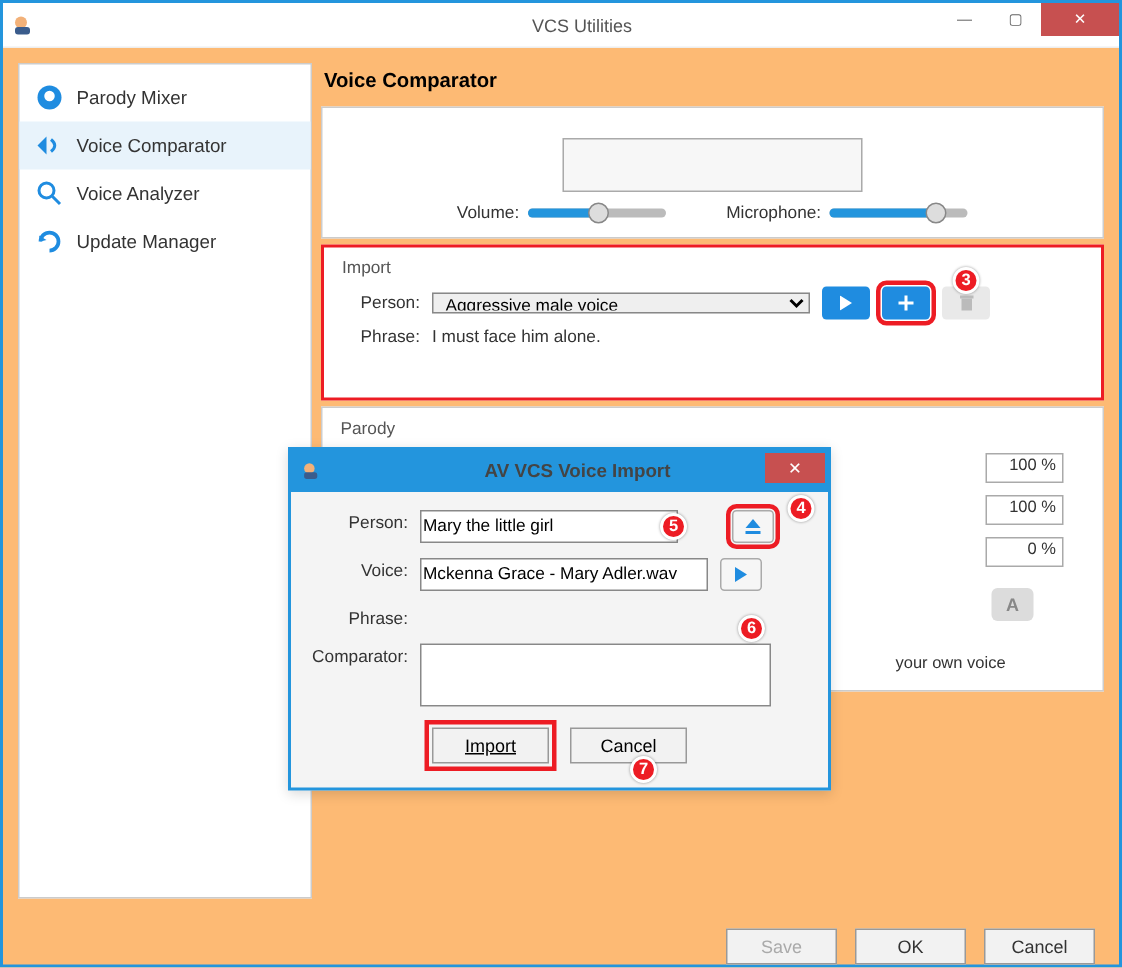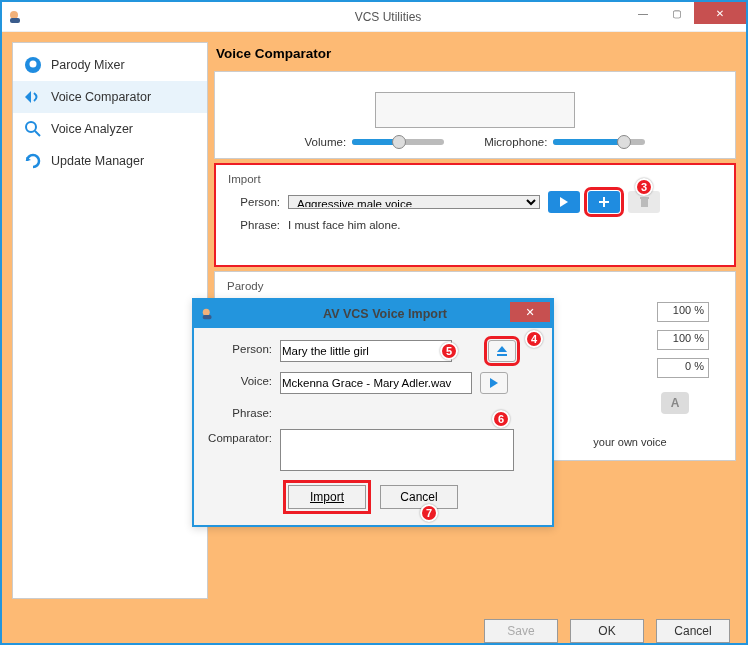"your own voice" .own-voice { right: 60px -> 48px; text-align: center -> left }
